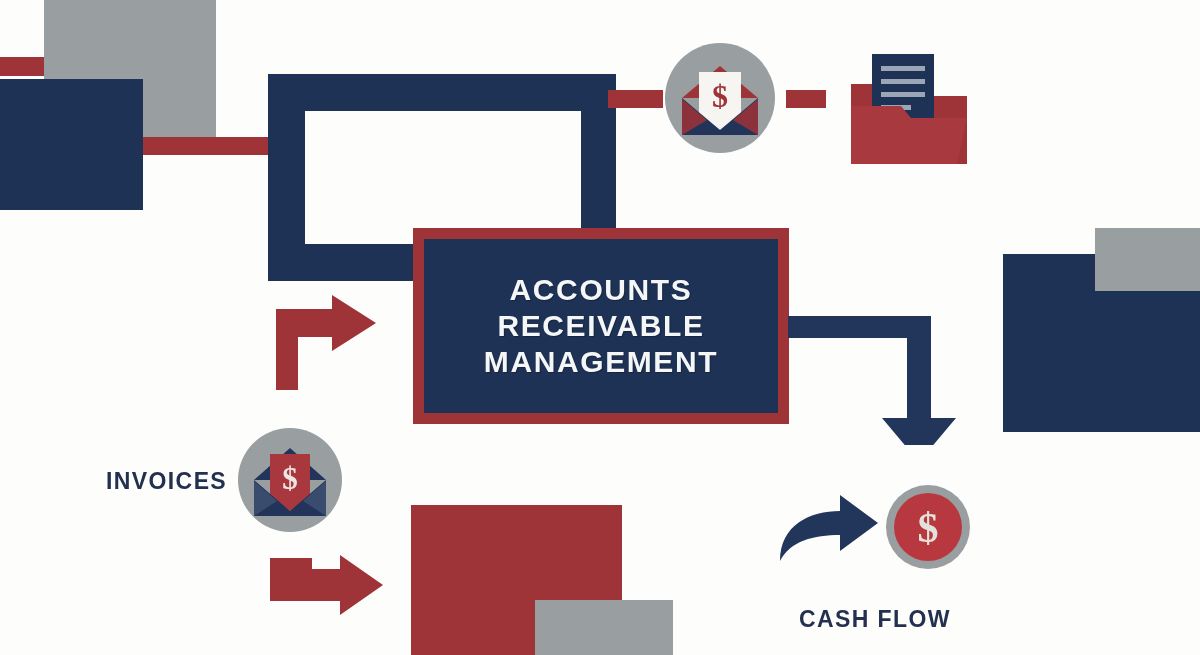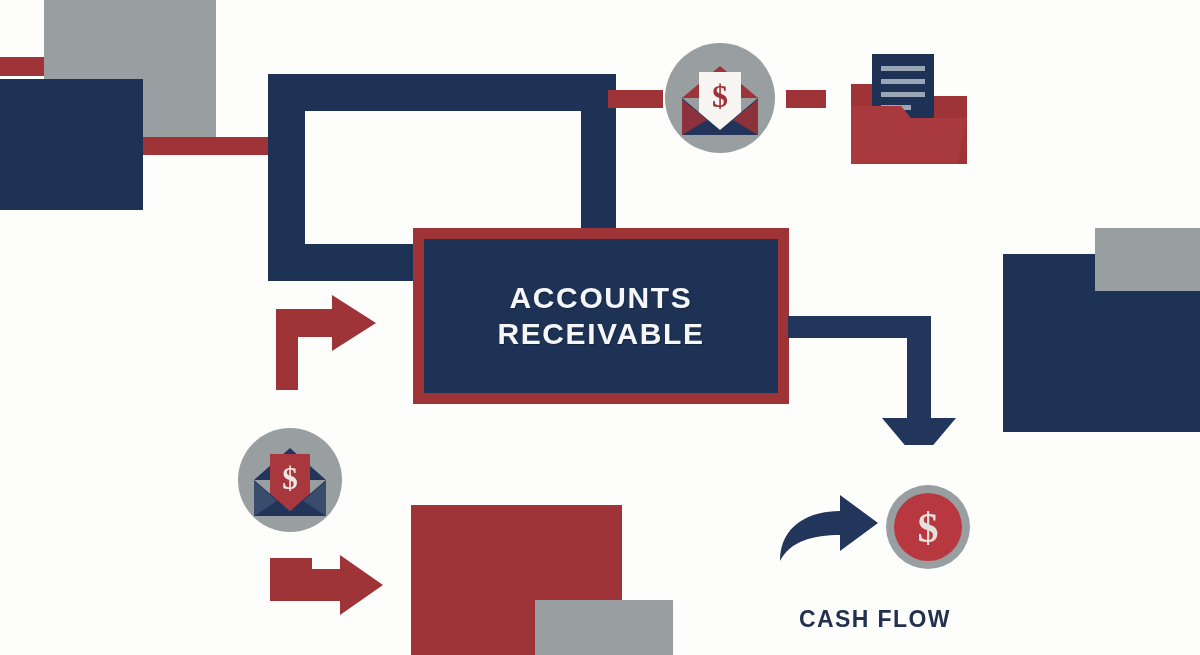"ACCOUNTS" #central-box { height: 176px -> 196px }
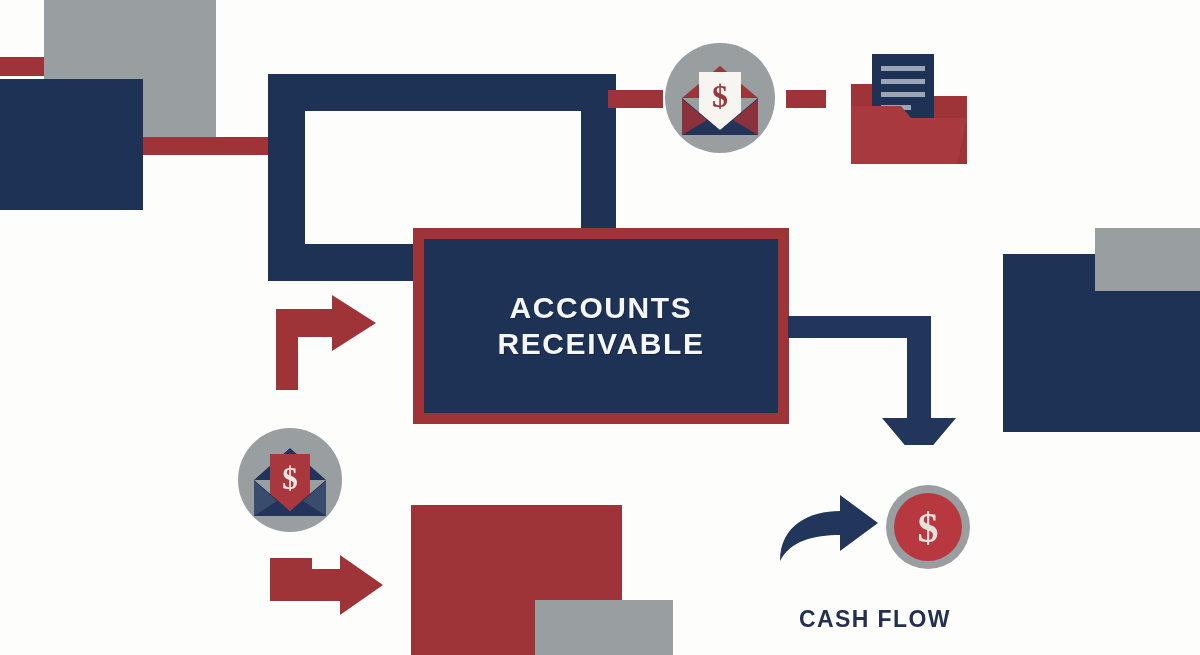"MANAGEMENT" div { html: none -> <div>MANAGEMENT</div> }
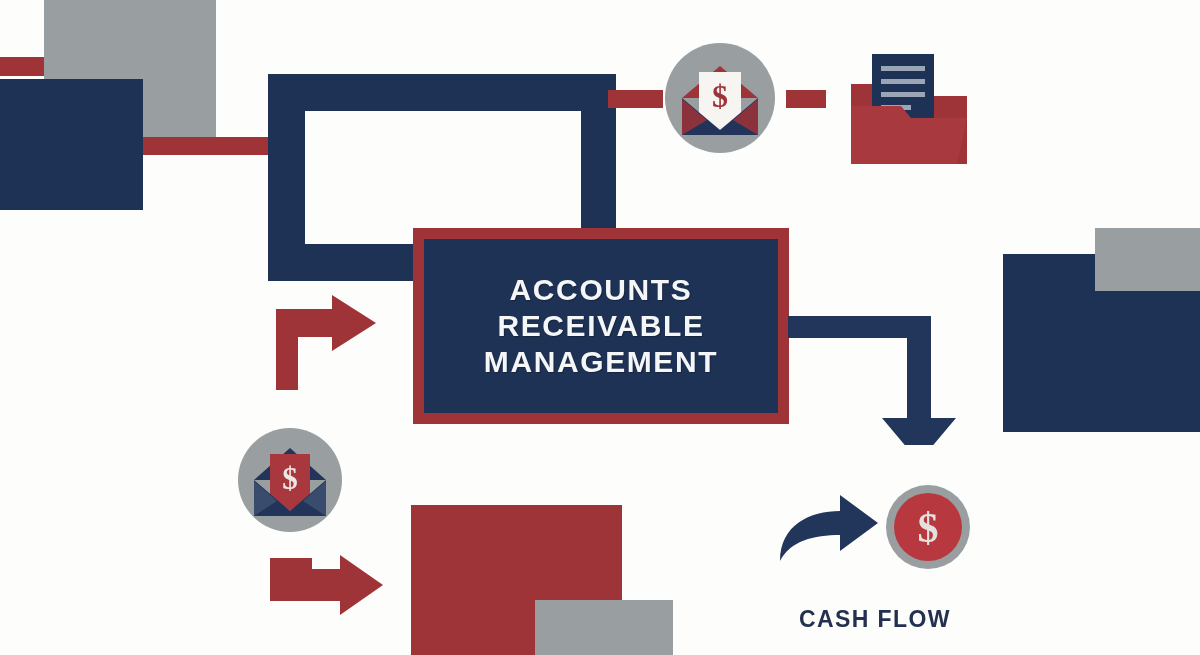"INVOICES" div.label { html: none -> <div>INVOICES</div> }
